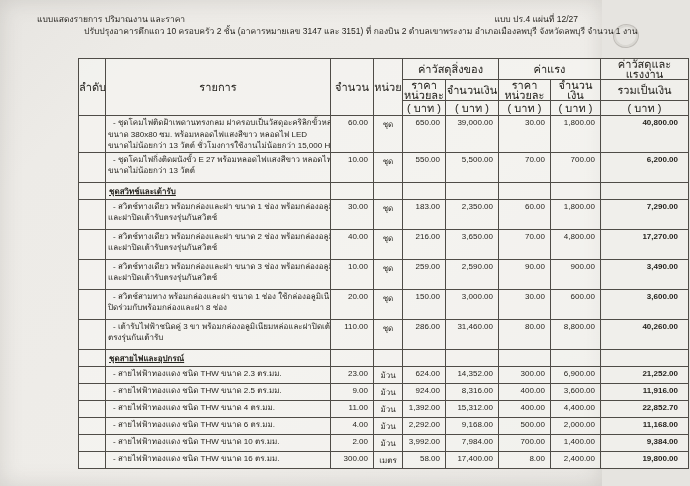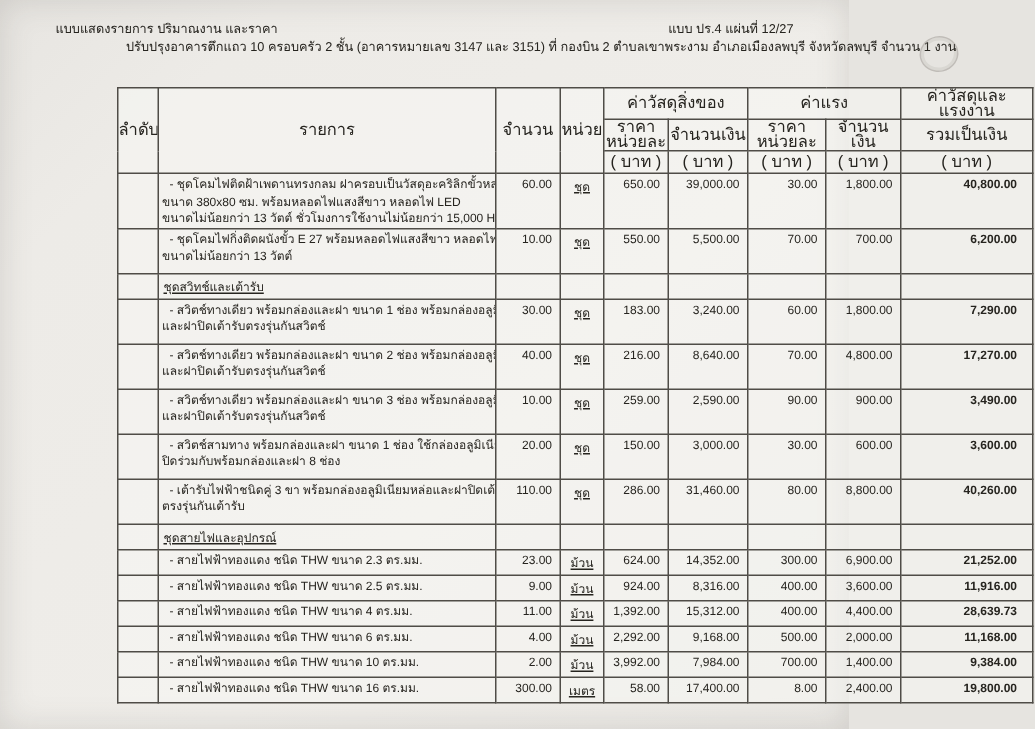"แบบแสดงรายการ ปริมาณงาน และราคา" .paper { padding-left: none -> 36px }
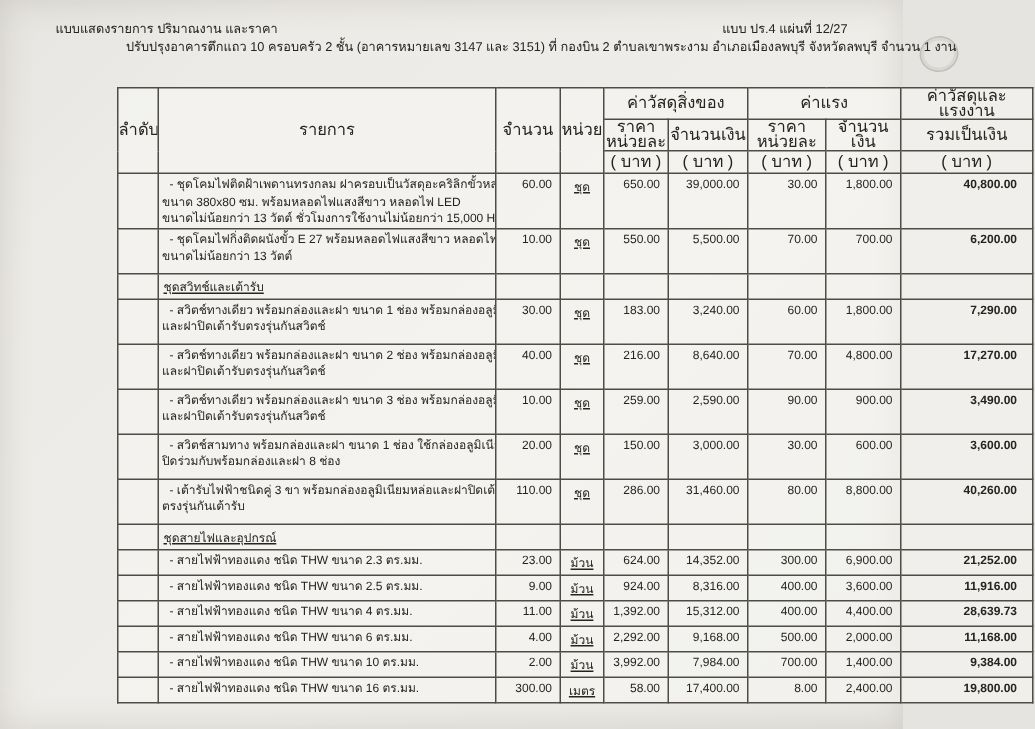"แบบ ปร.4 แผ่นที่ 12/27" .form-ref { right: 37px -> 24px }
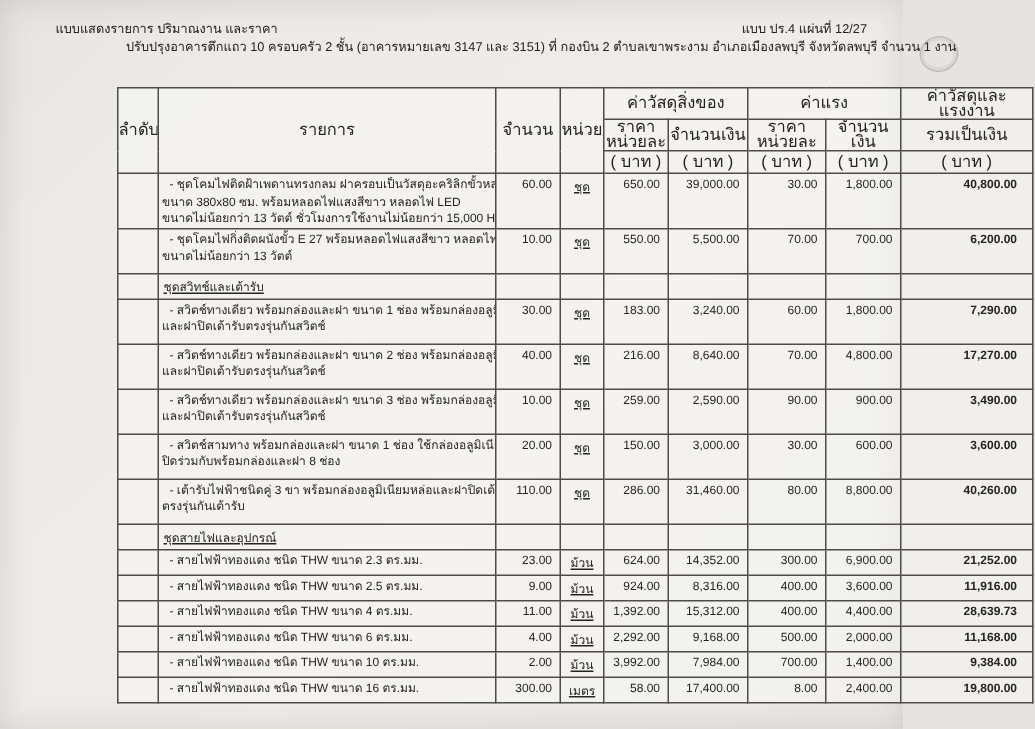"ชุด" td.unit { text-decoration: underline -> none }
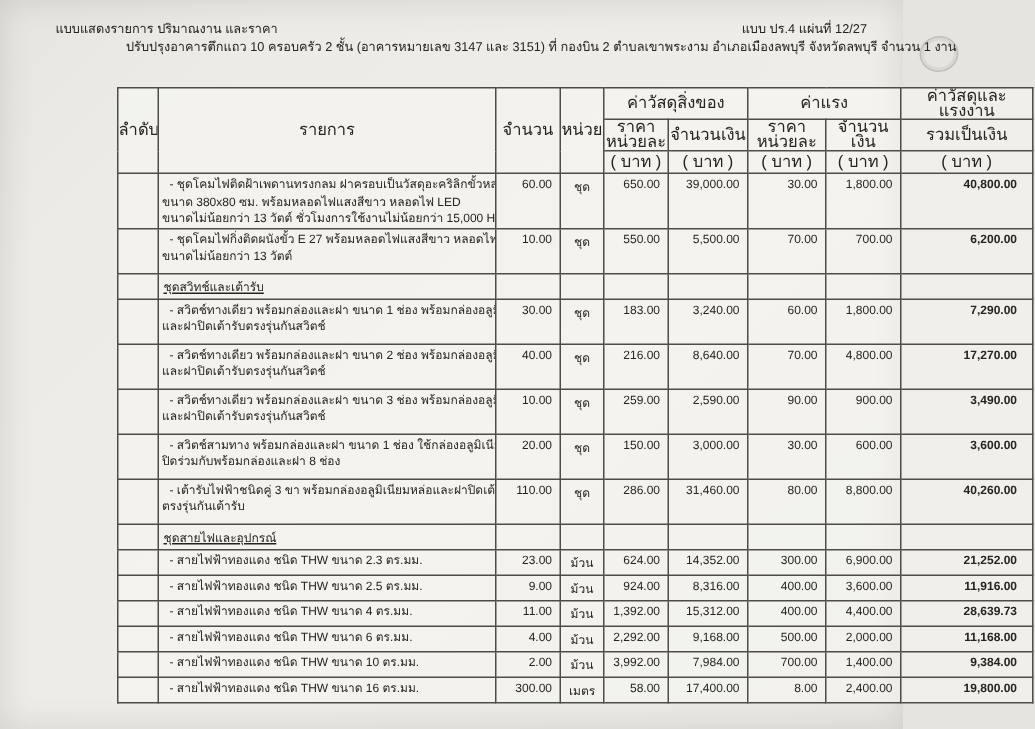"ชุดสวิทช์และเต้ารับ" tr.section .sec-title { font-weight: normal -> bold }
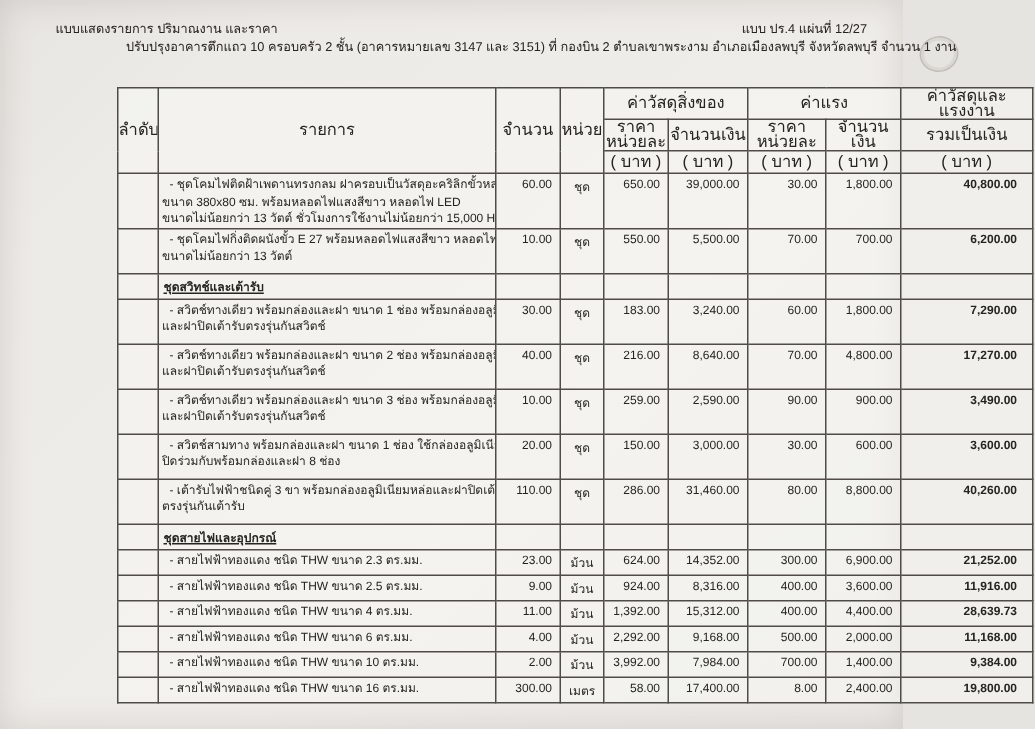"3,240.00" td.num { text: 3,240.00 -> 2,350.00 }
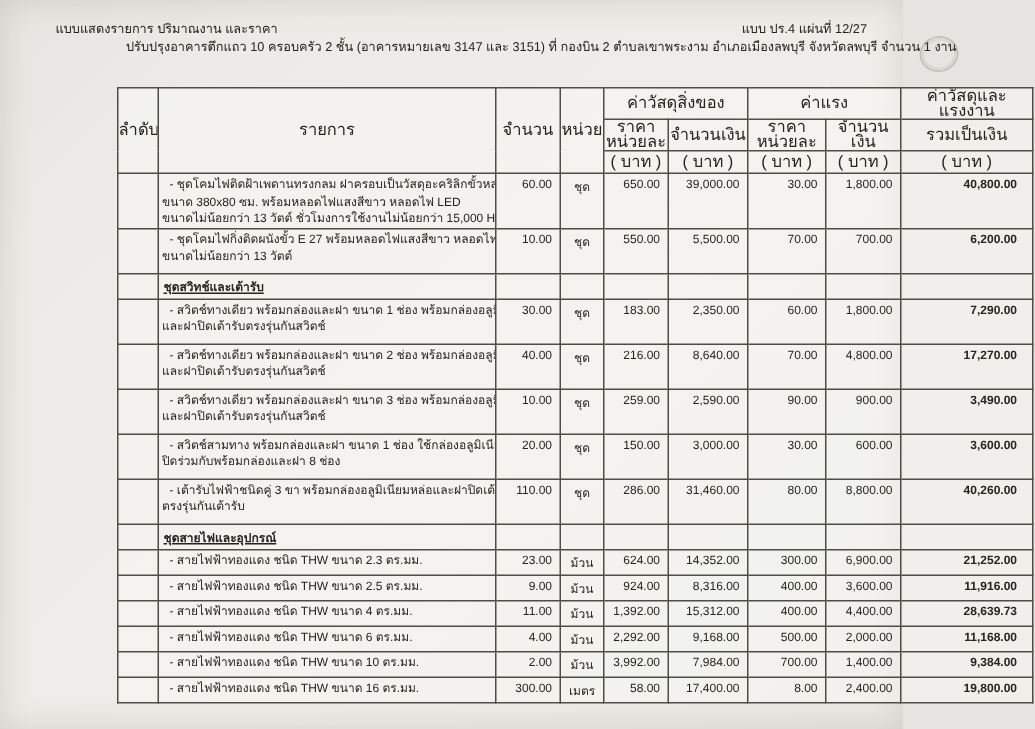"8,640.00" td.num { text: 8,640.00 -> 3,650.00 }
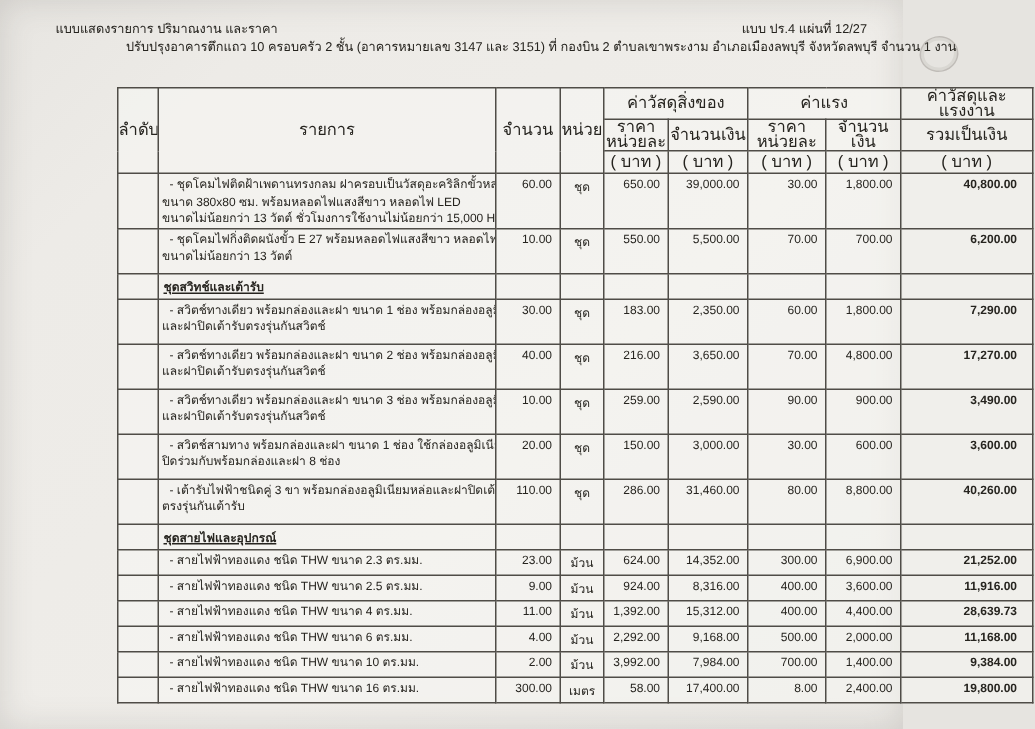"28,639.73" td.num { text: 28,639.73 -> 22,852.70 }
